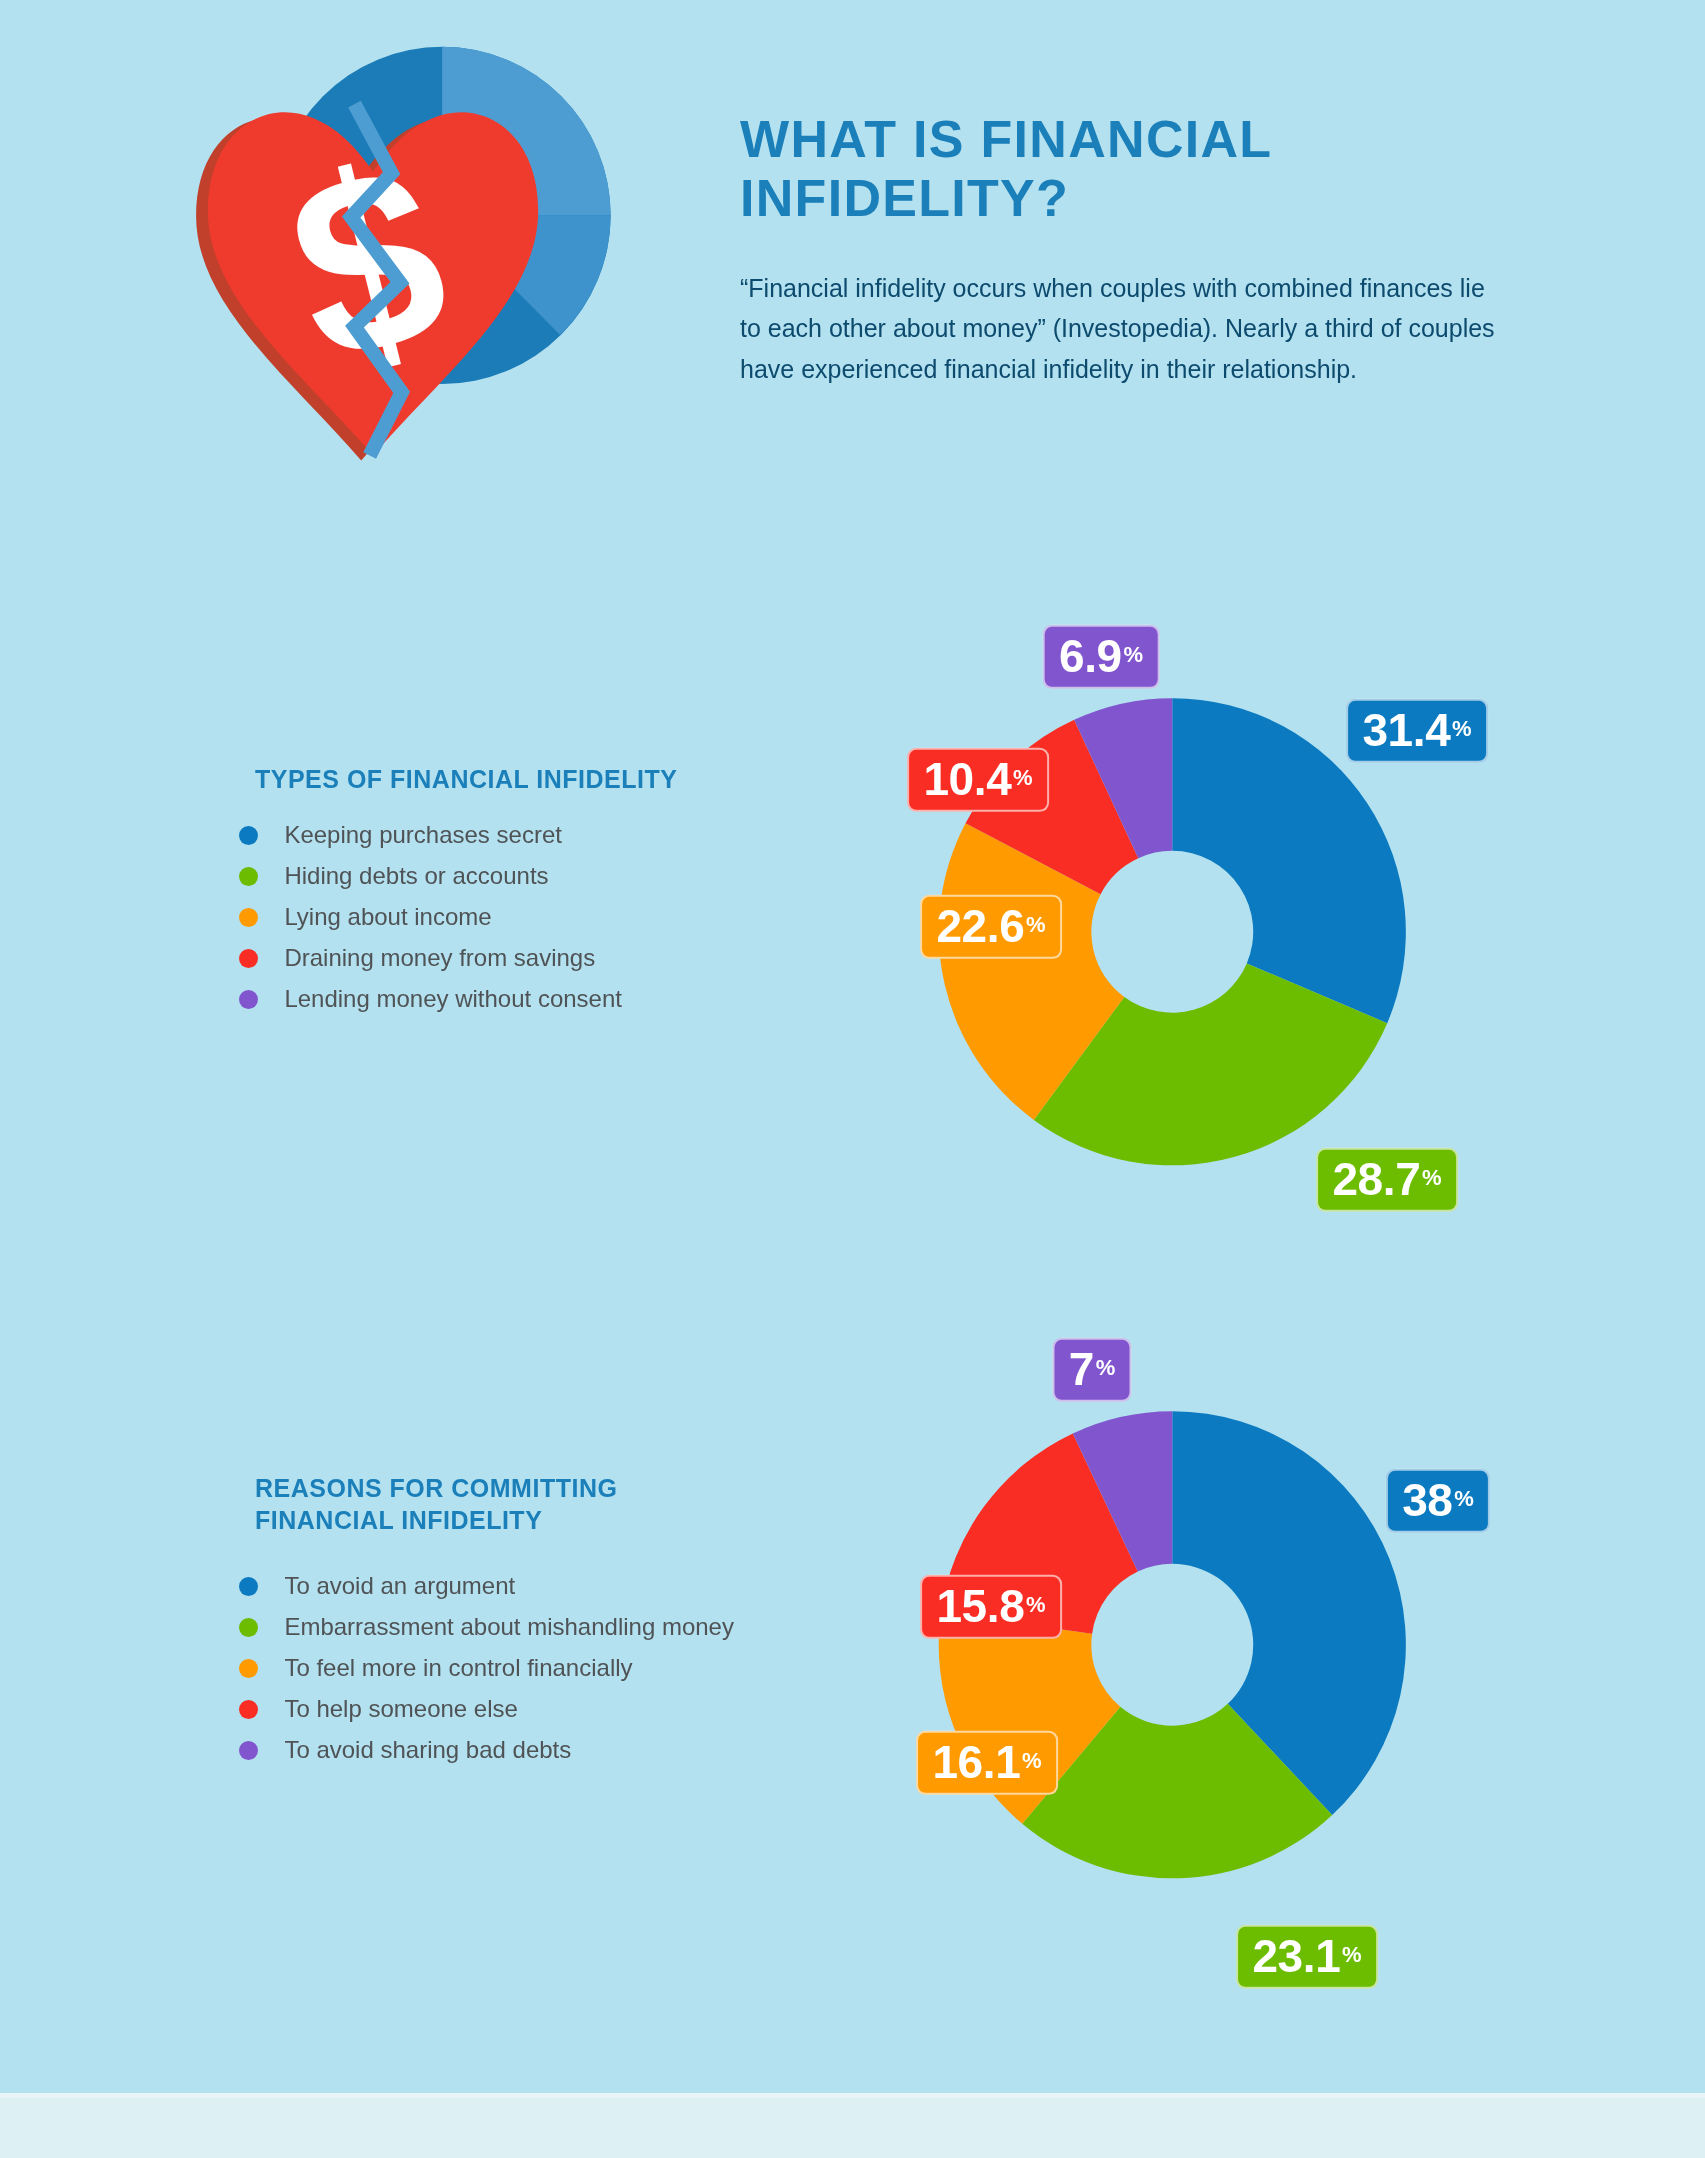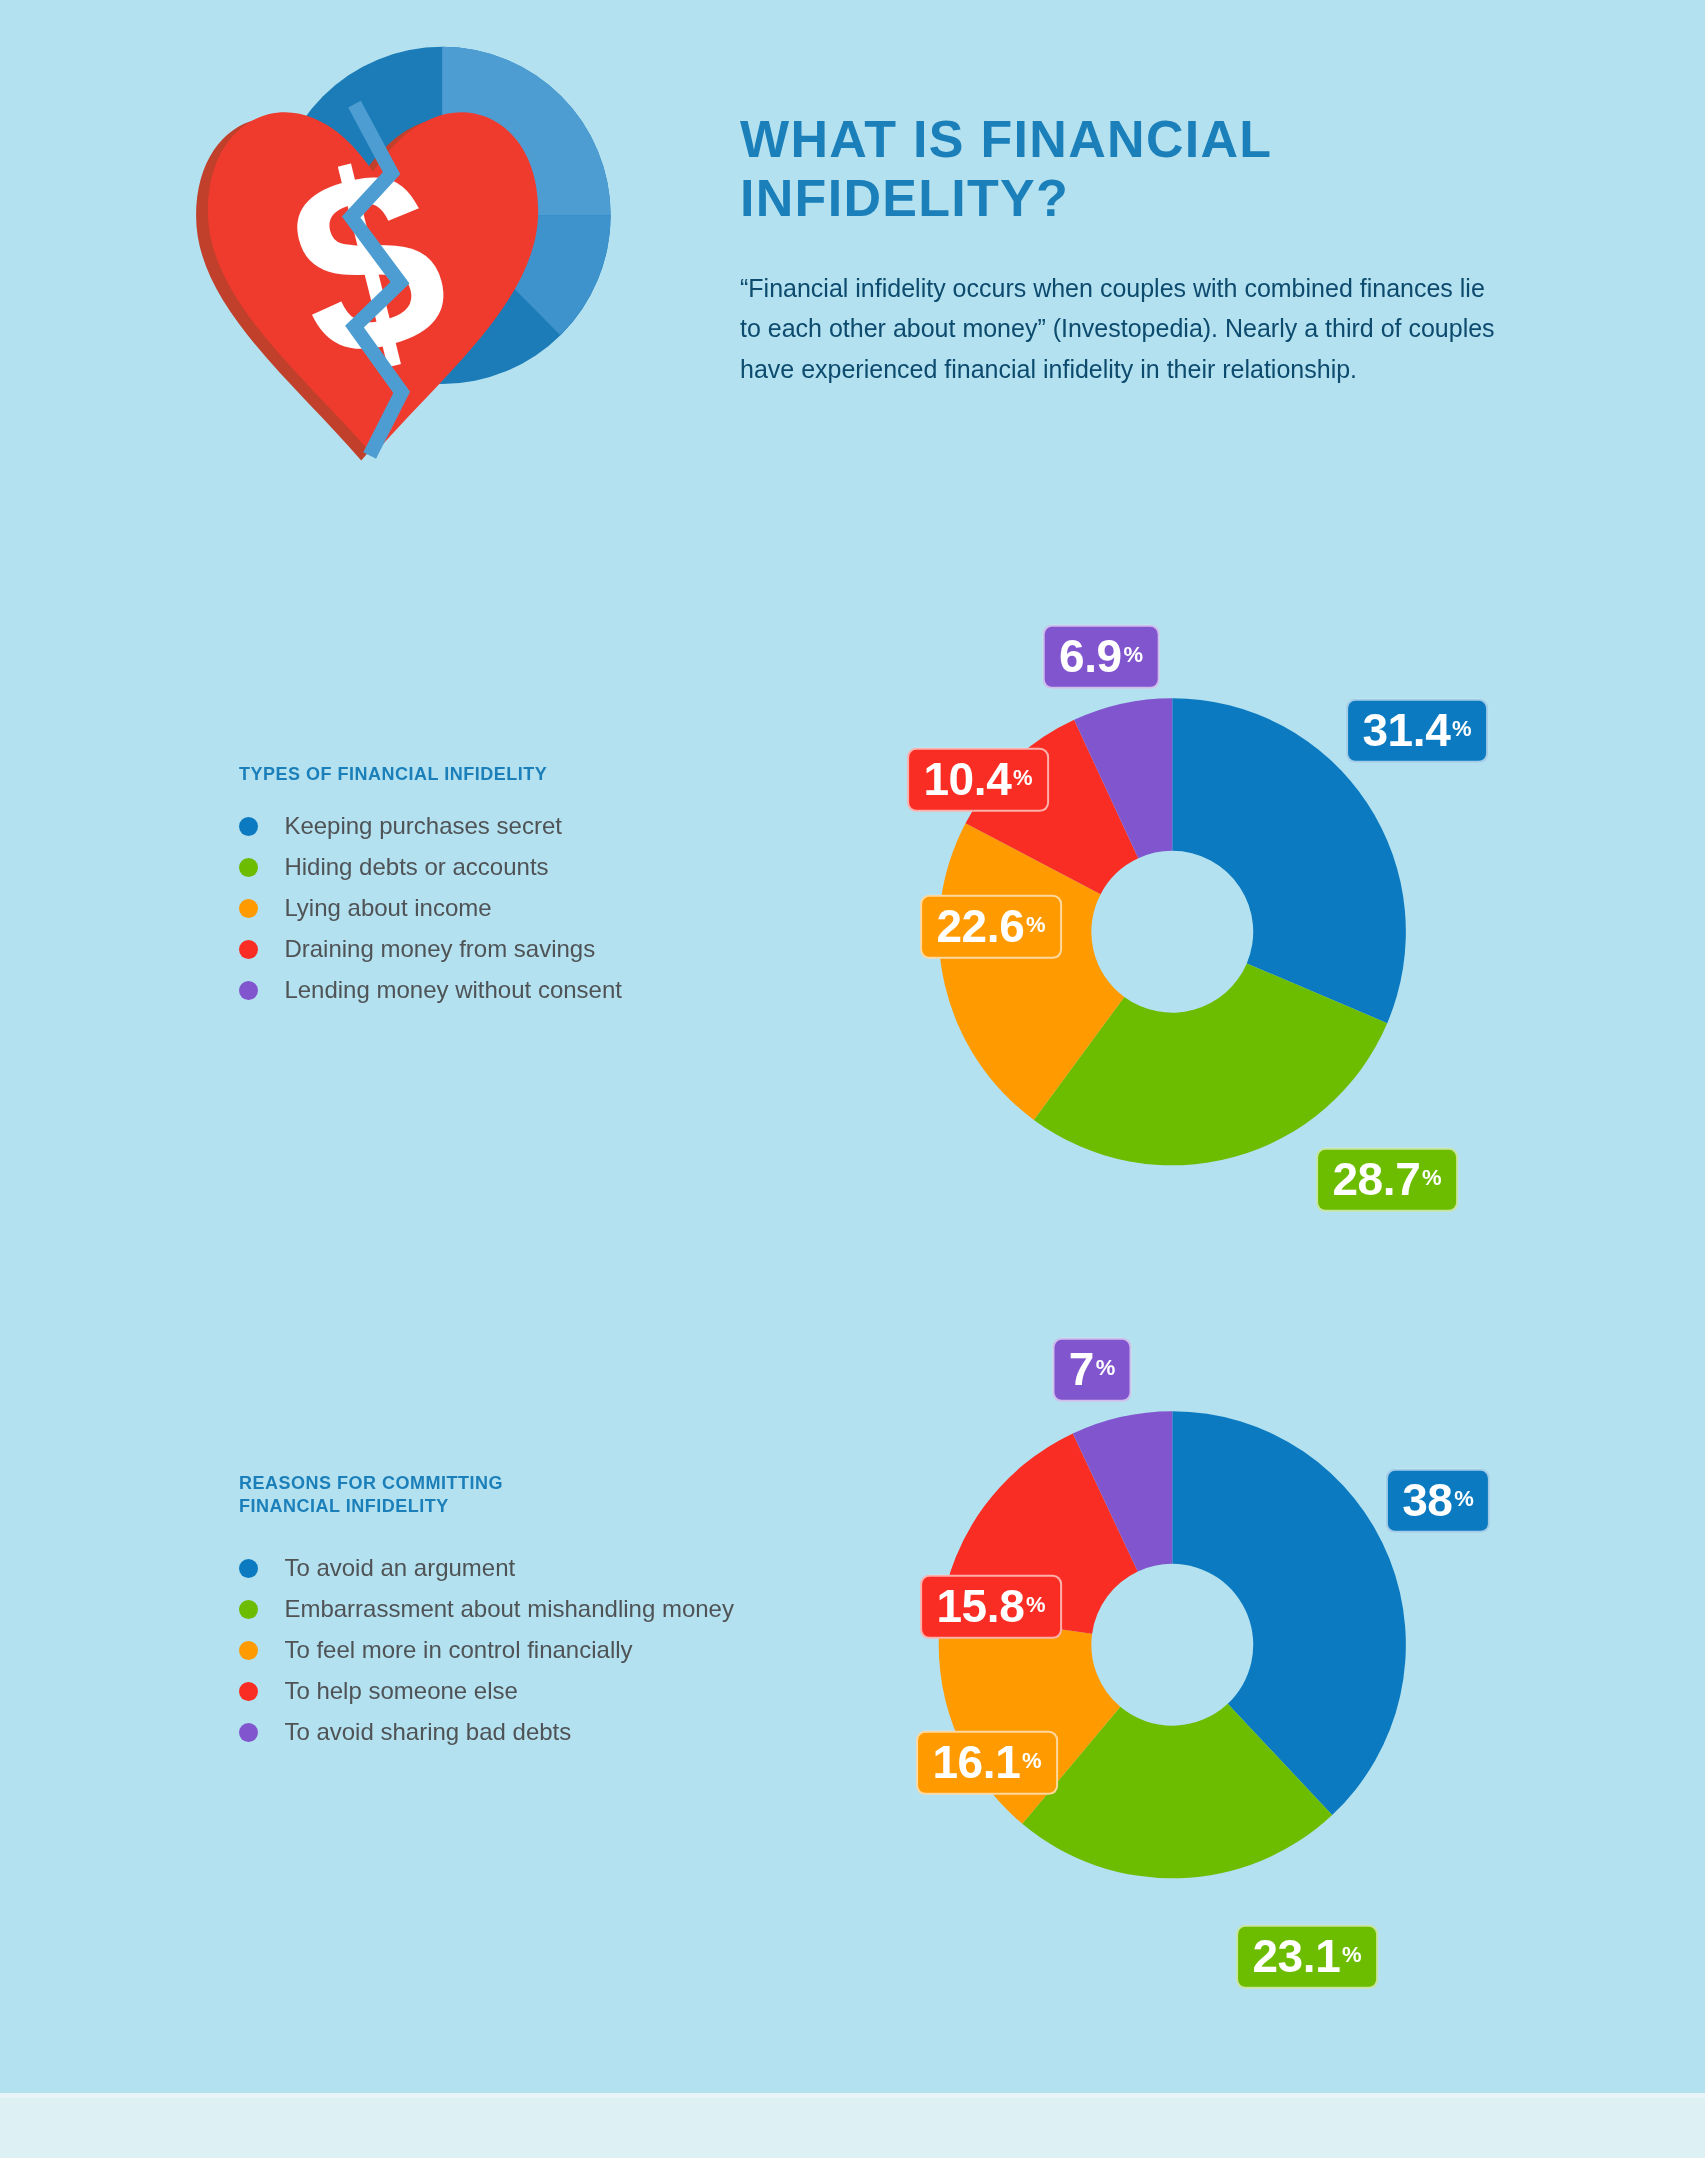"TYPES OF FINANCIAL INFIDELITY" .legend-title { font-size: 18px -> 25px; margin-left: none -> 16px }
